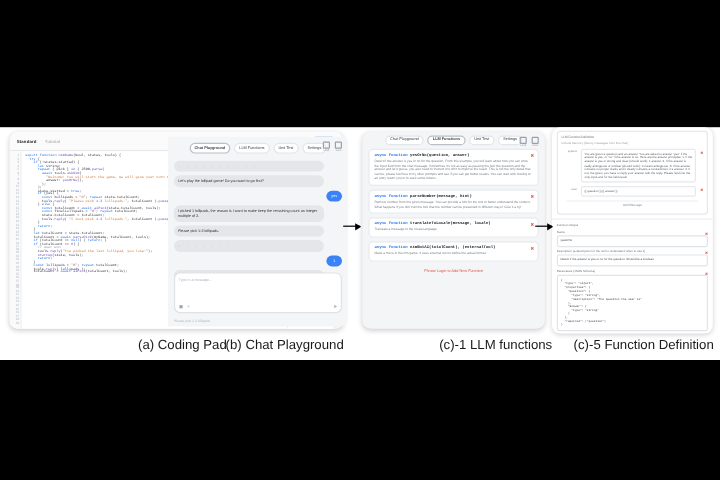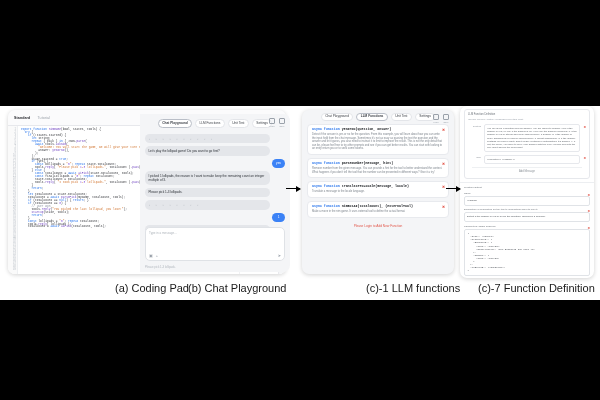"(c)-7 Function Definition" span.cap { text: -7 -> -5 }
